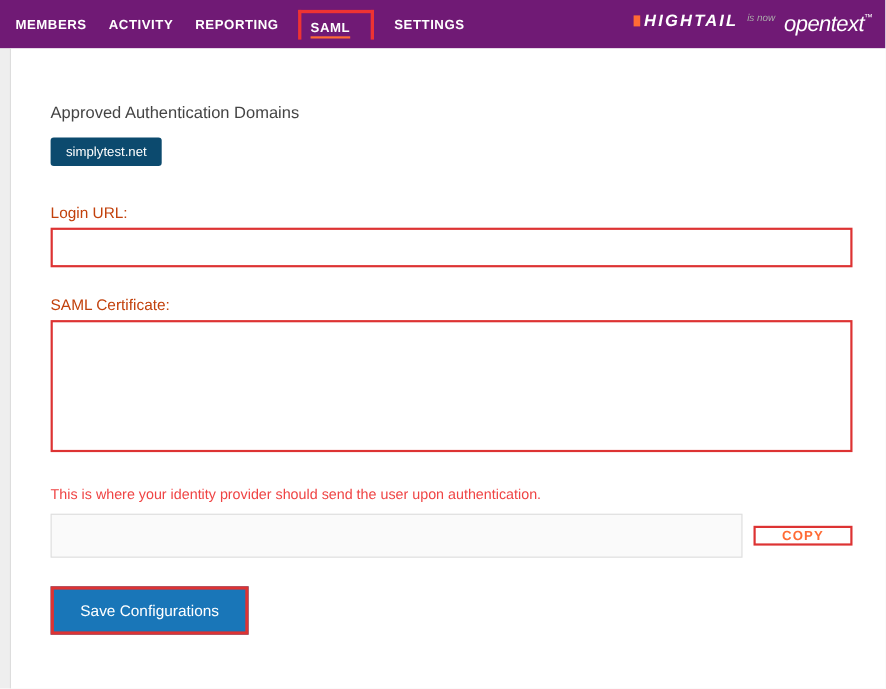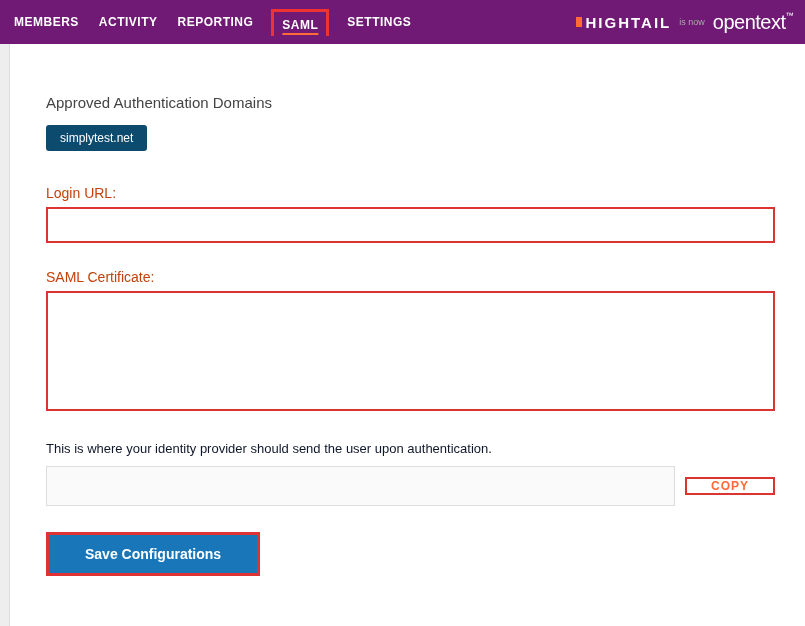"SAML" .nav-item.active { padding: 6px 8px 4px 8px -> 6px 19px 4px 8px }
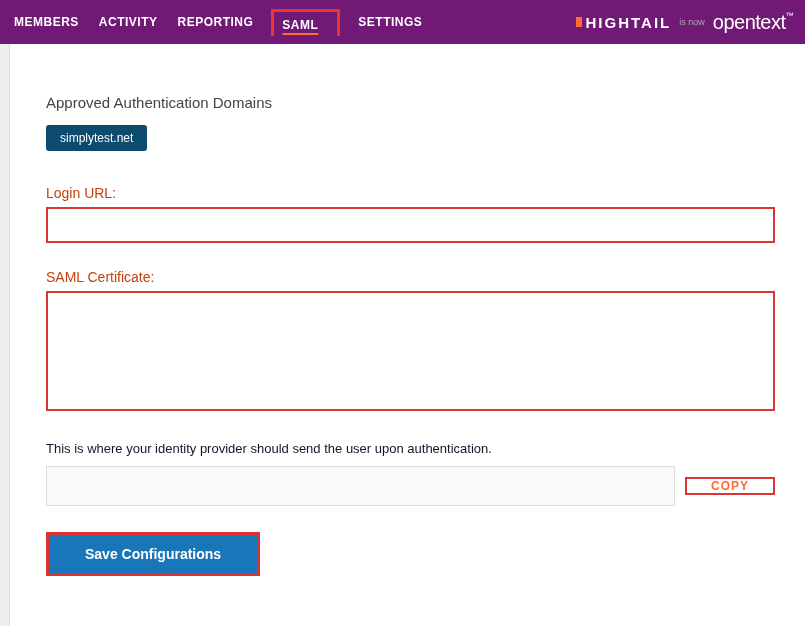"HIGHTAIL" .logo-area { align-items: center -> flex-start; font-style: none -> italic }
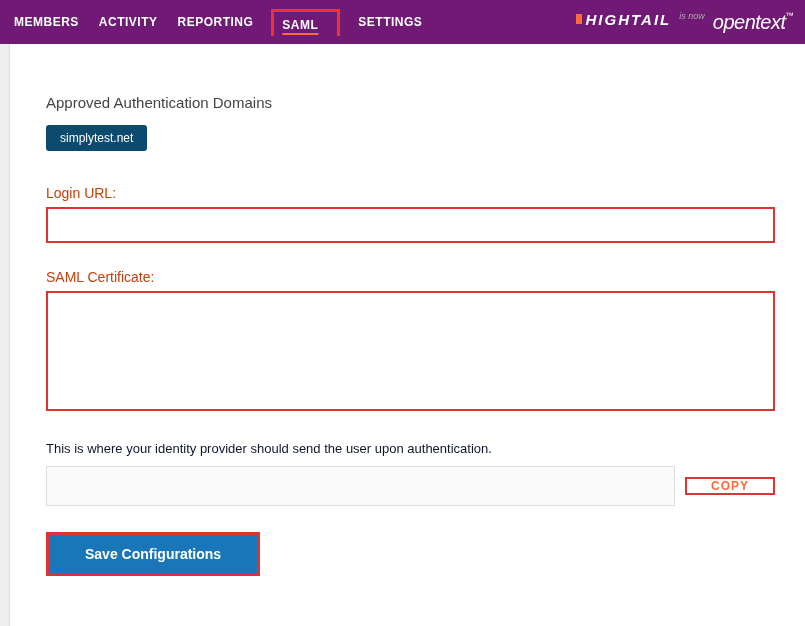"This is where your identity" .field-help { color: #0f172a -> #ef4444 }
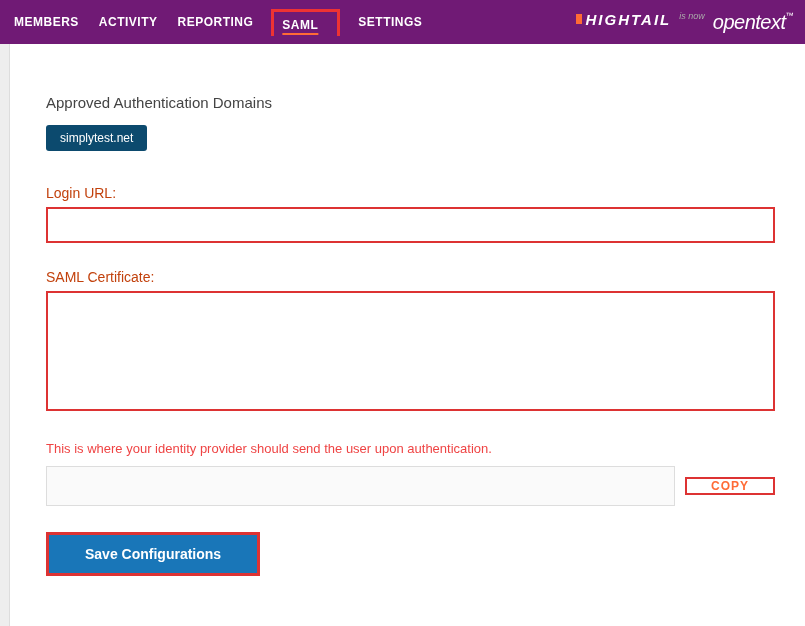"Save Configurations" .save-btn { font-weight: bold -> none; padding: 11px 36px -> 11px 24px }
